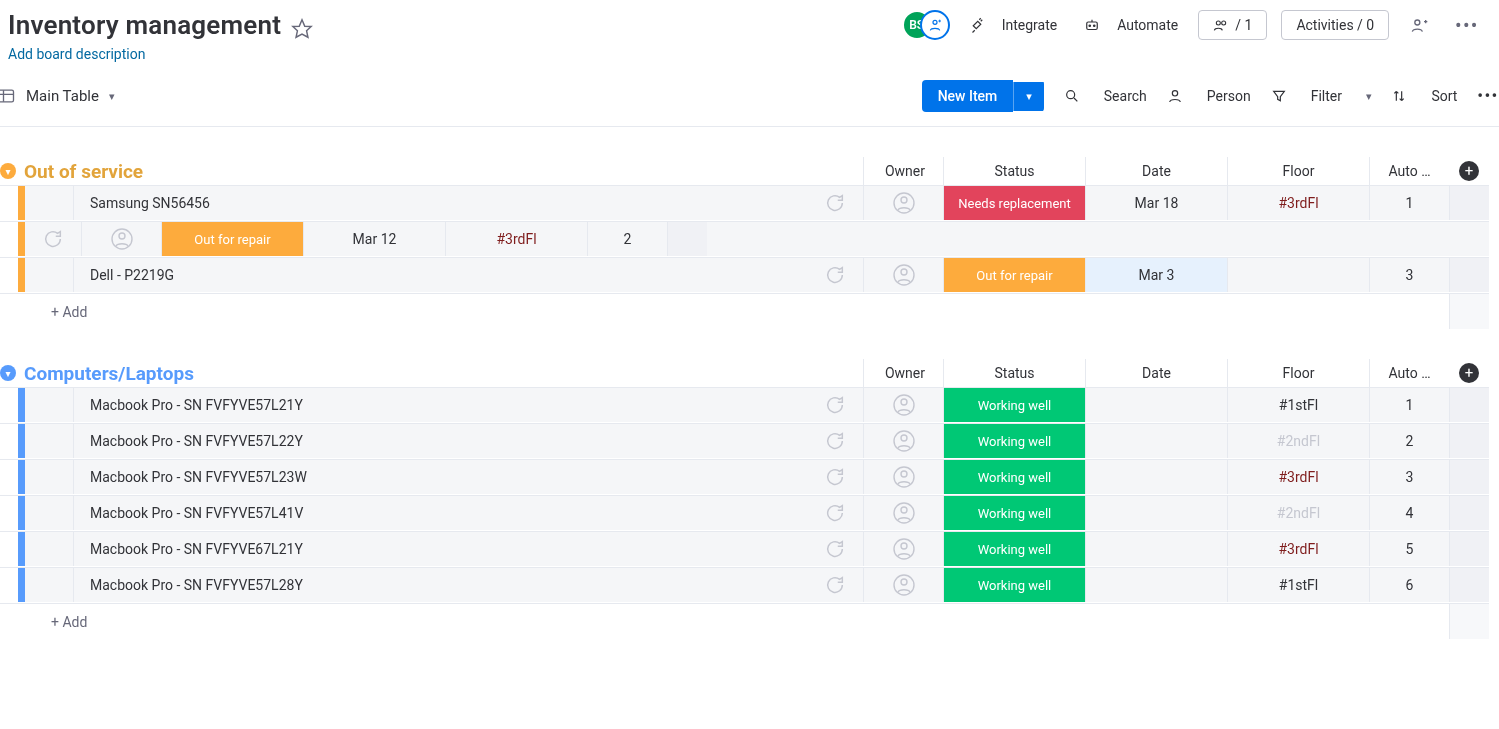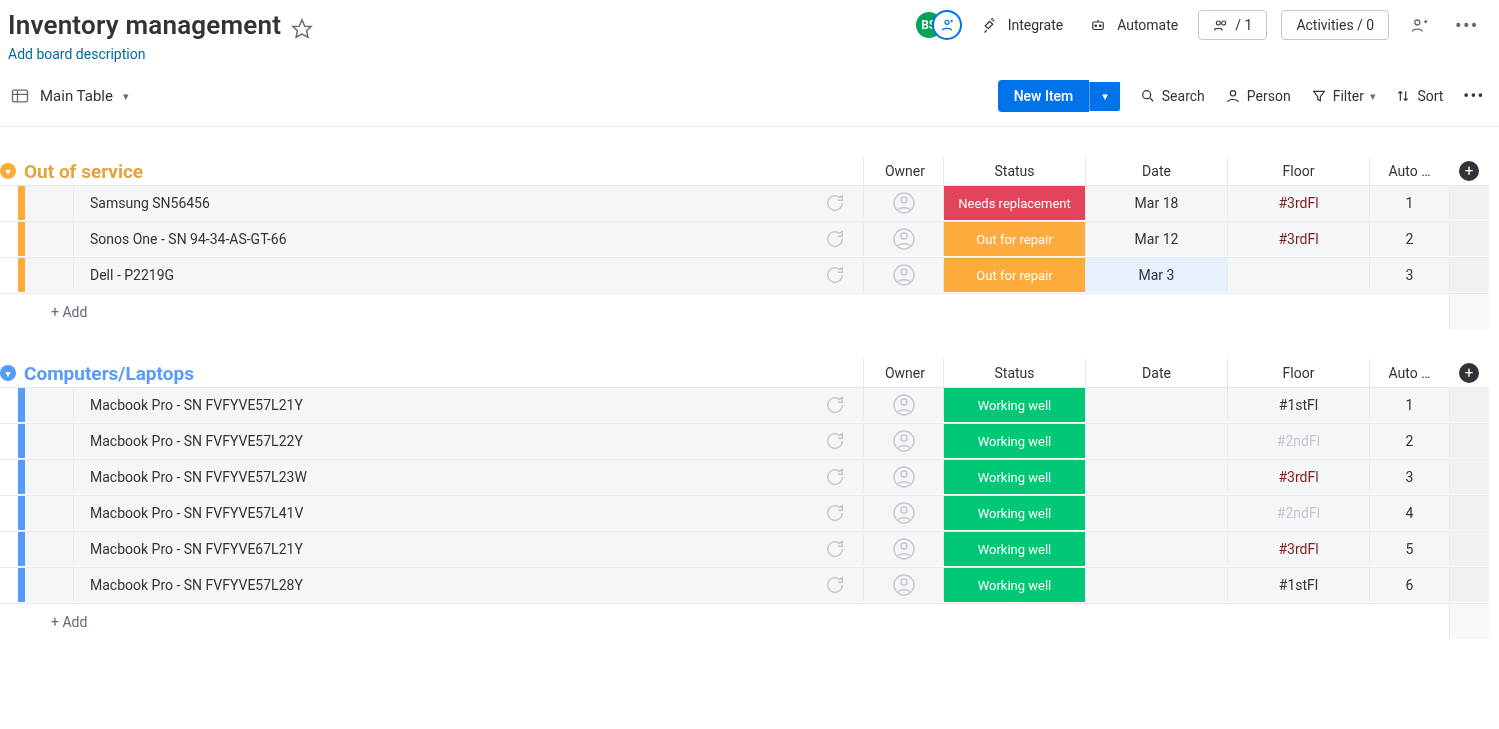"Integrate" .hdr-item { gap: 10px -> 16px }
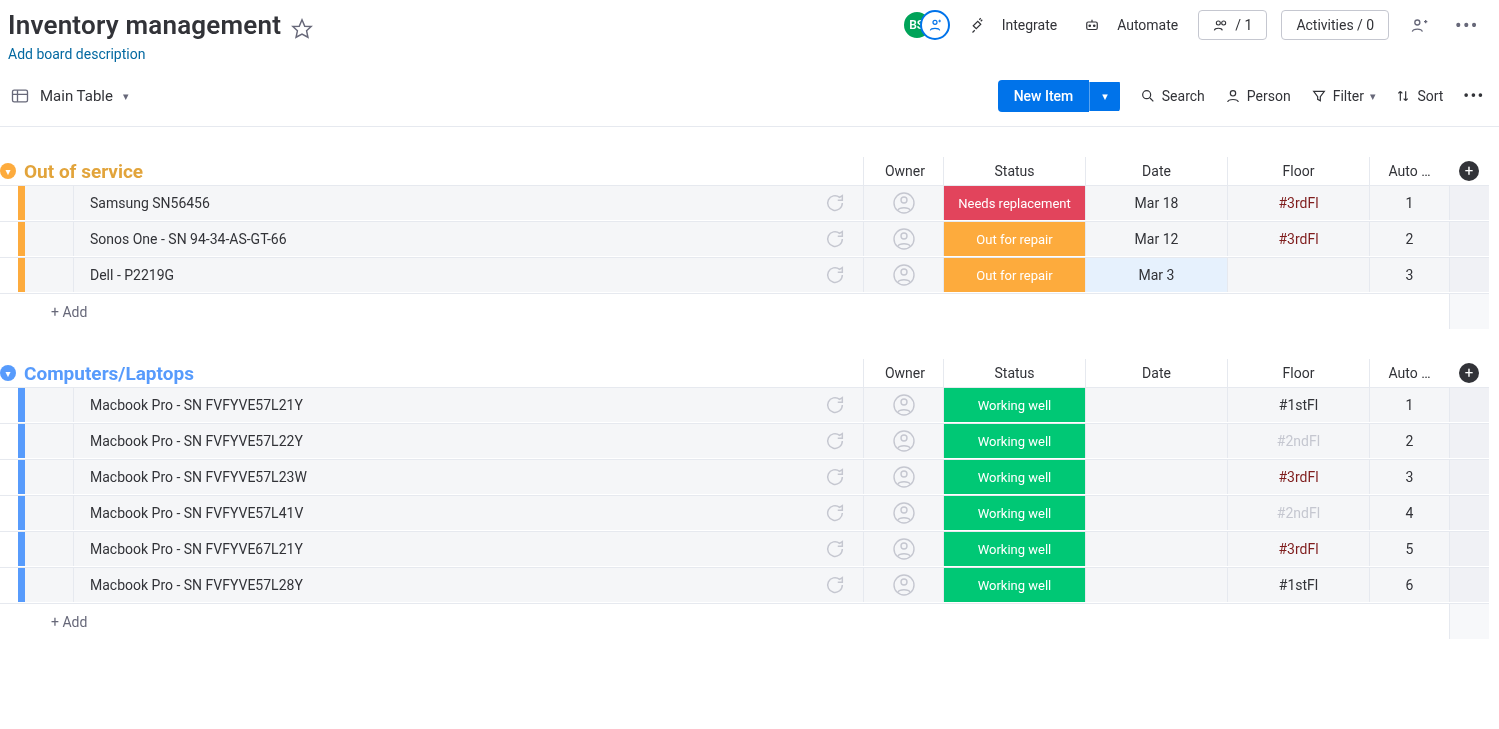"Main Table" .view-bar { padding: 14px 14px -> 14px 0 }
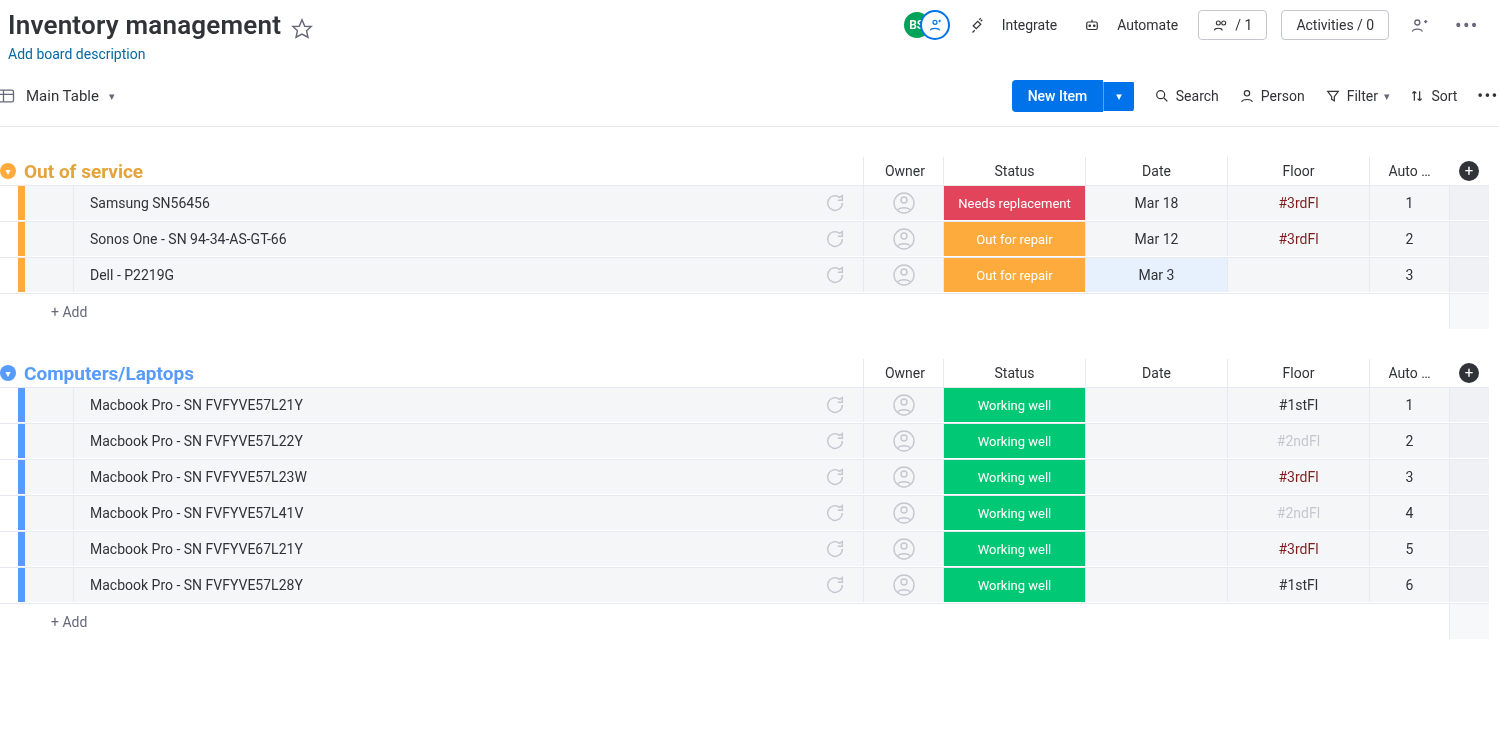"Search" .vb-item { gap: 6px -> 24px }
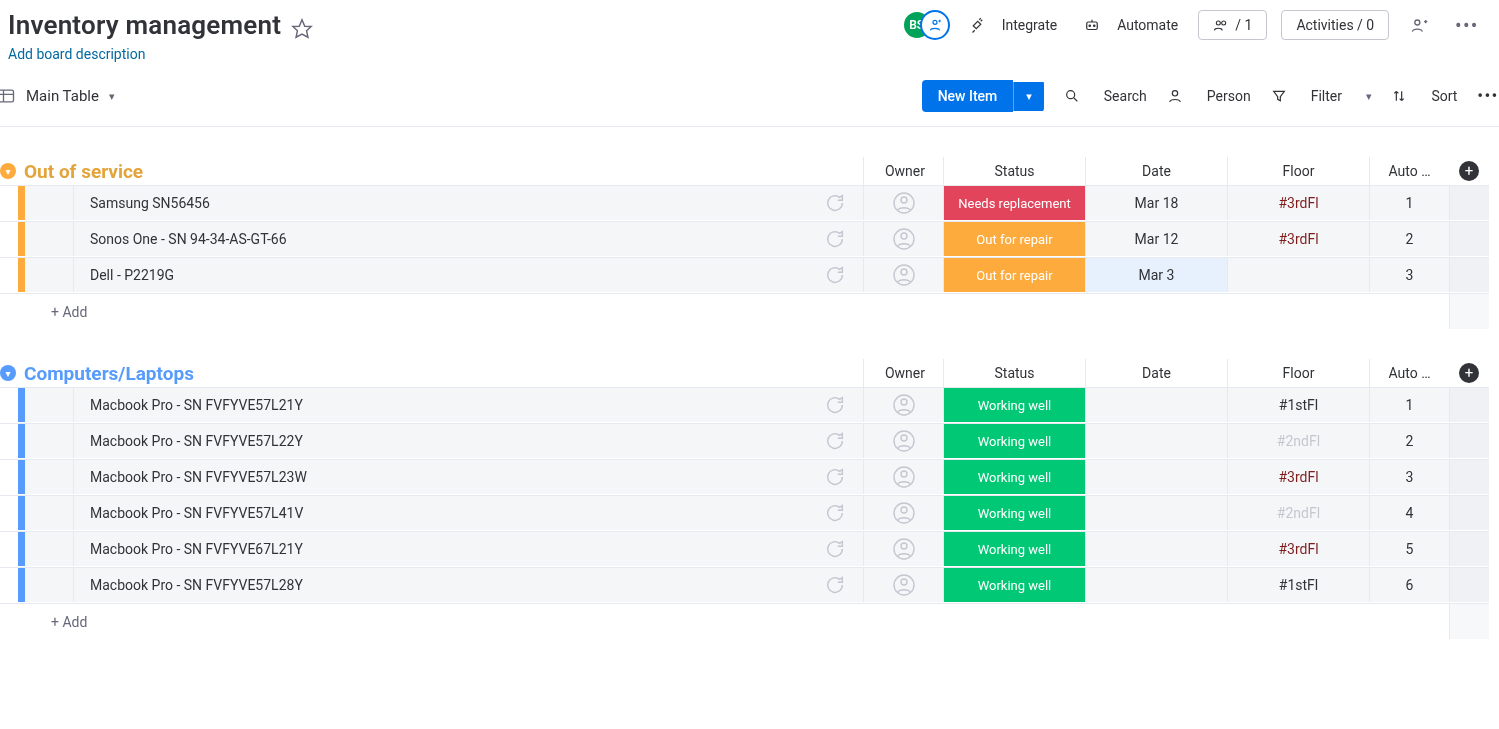"Sonos One - SN 94-34-AS-GT-66" div.row-name { html: <div>Sonos One - SN 94-34-AS-GT-66</div> -> none }
